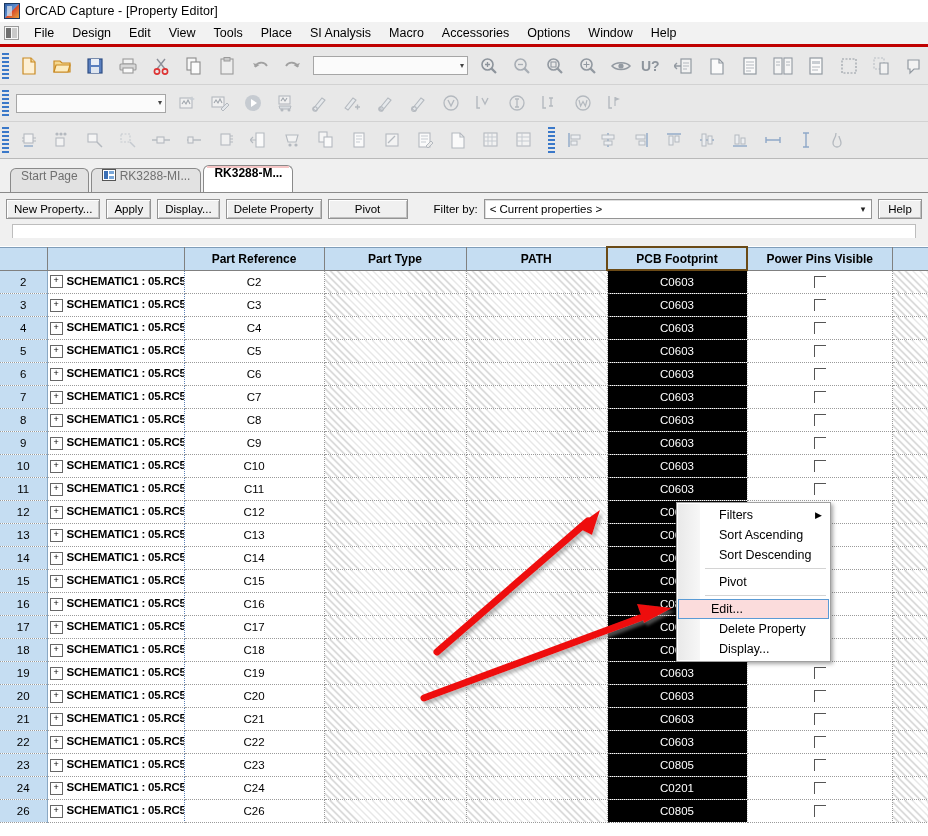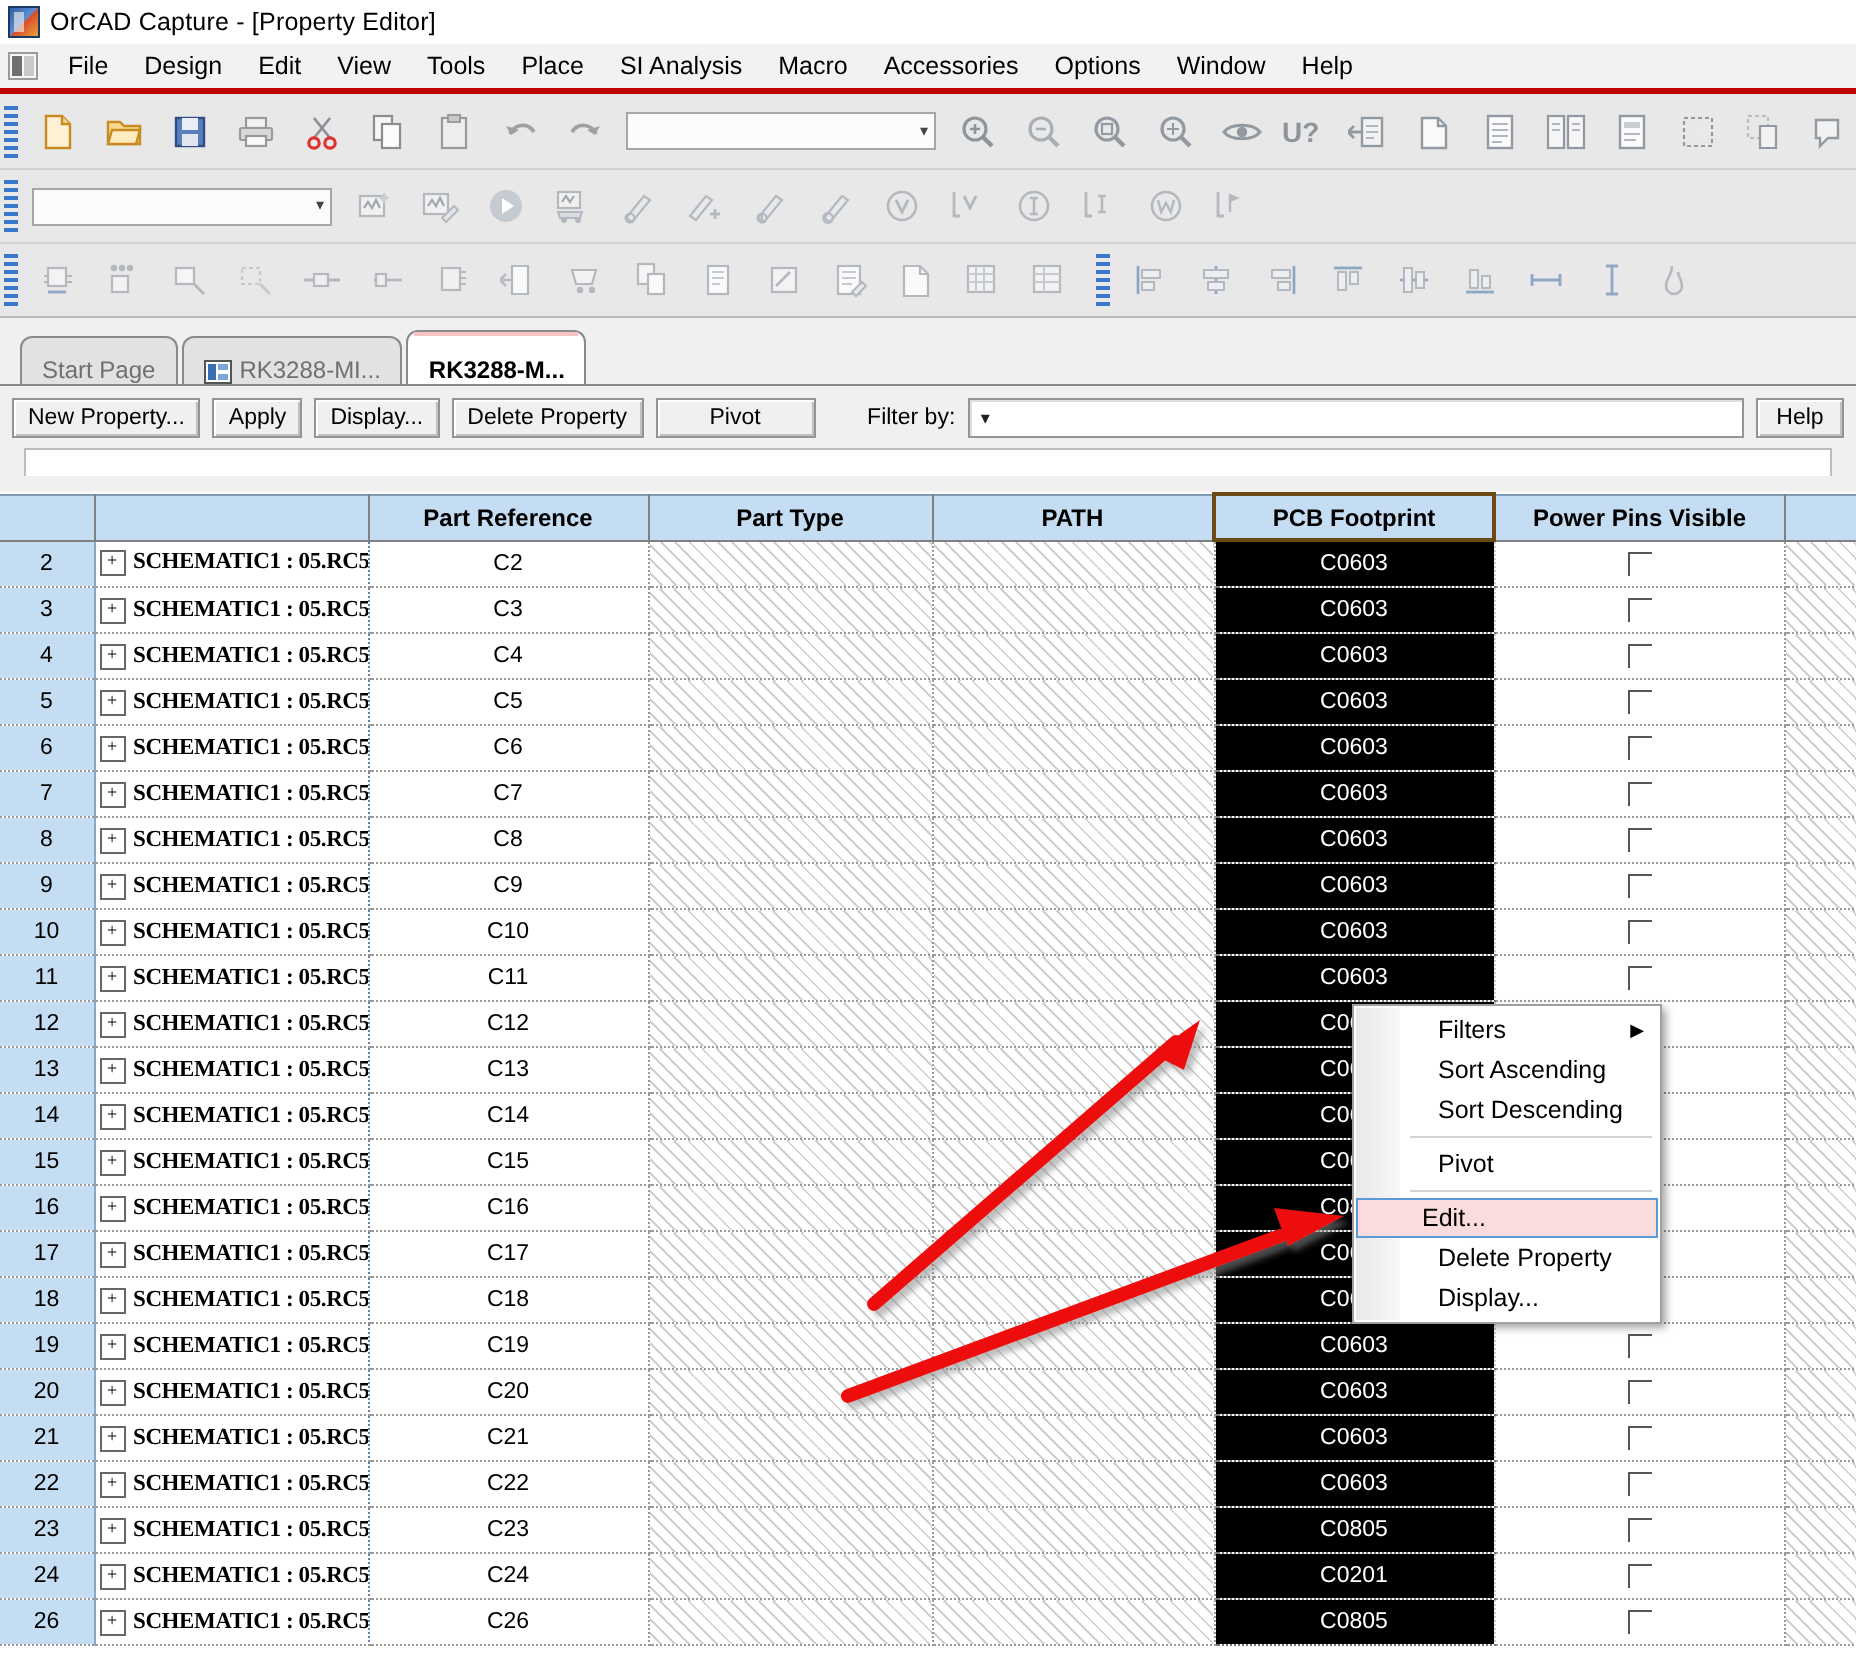"Start Page" .tab { align-items: flex-end -> flex-start }
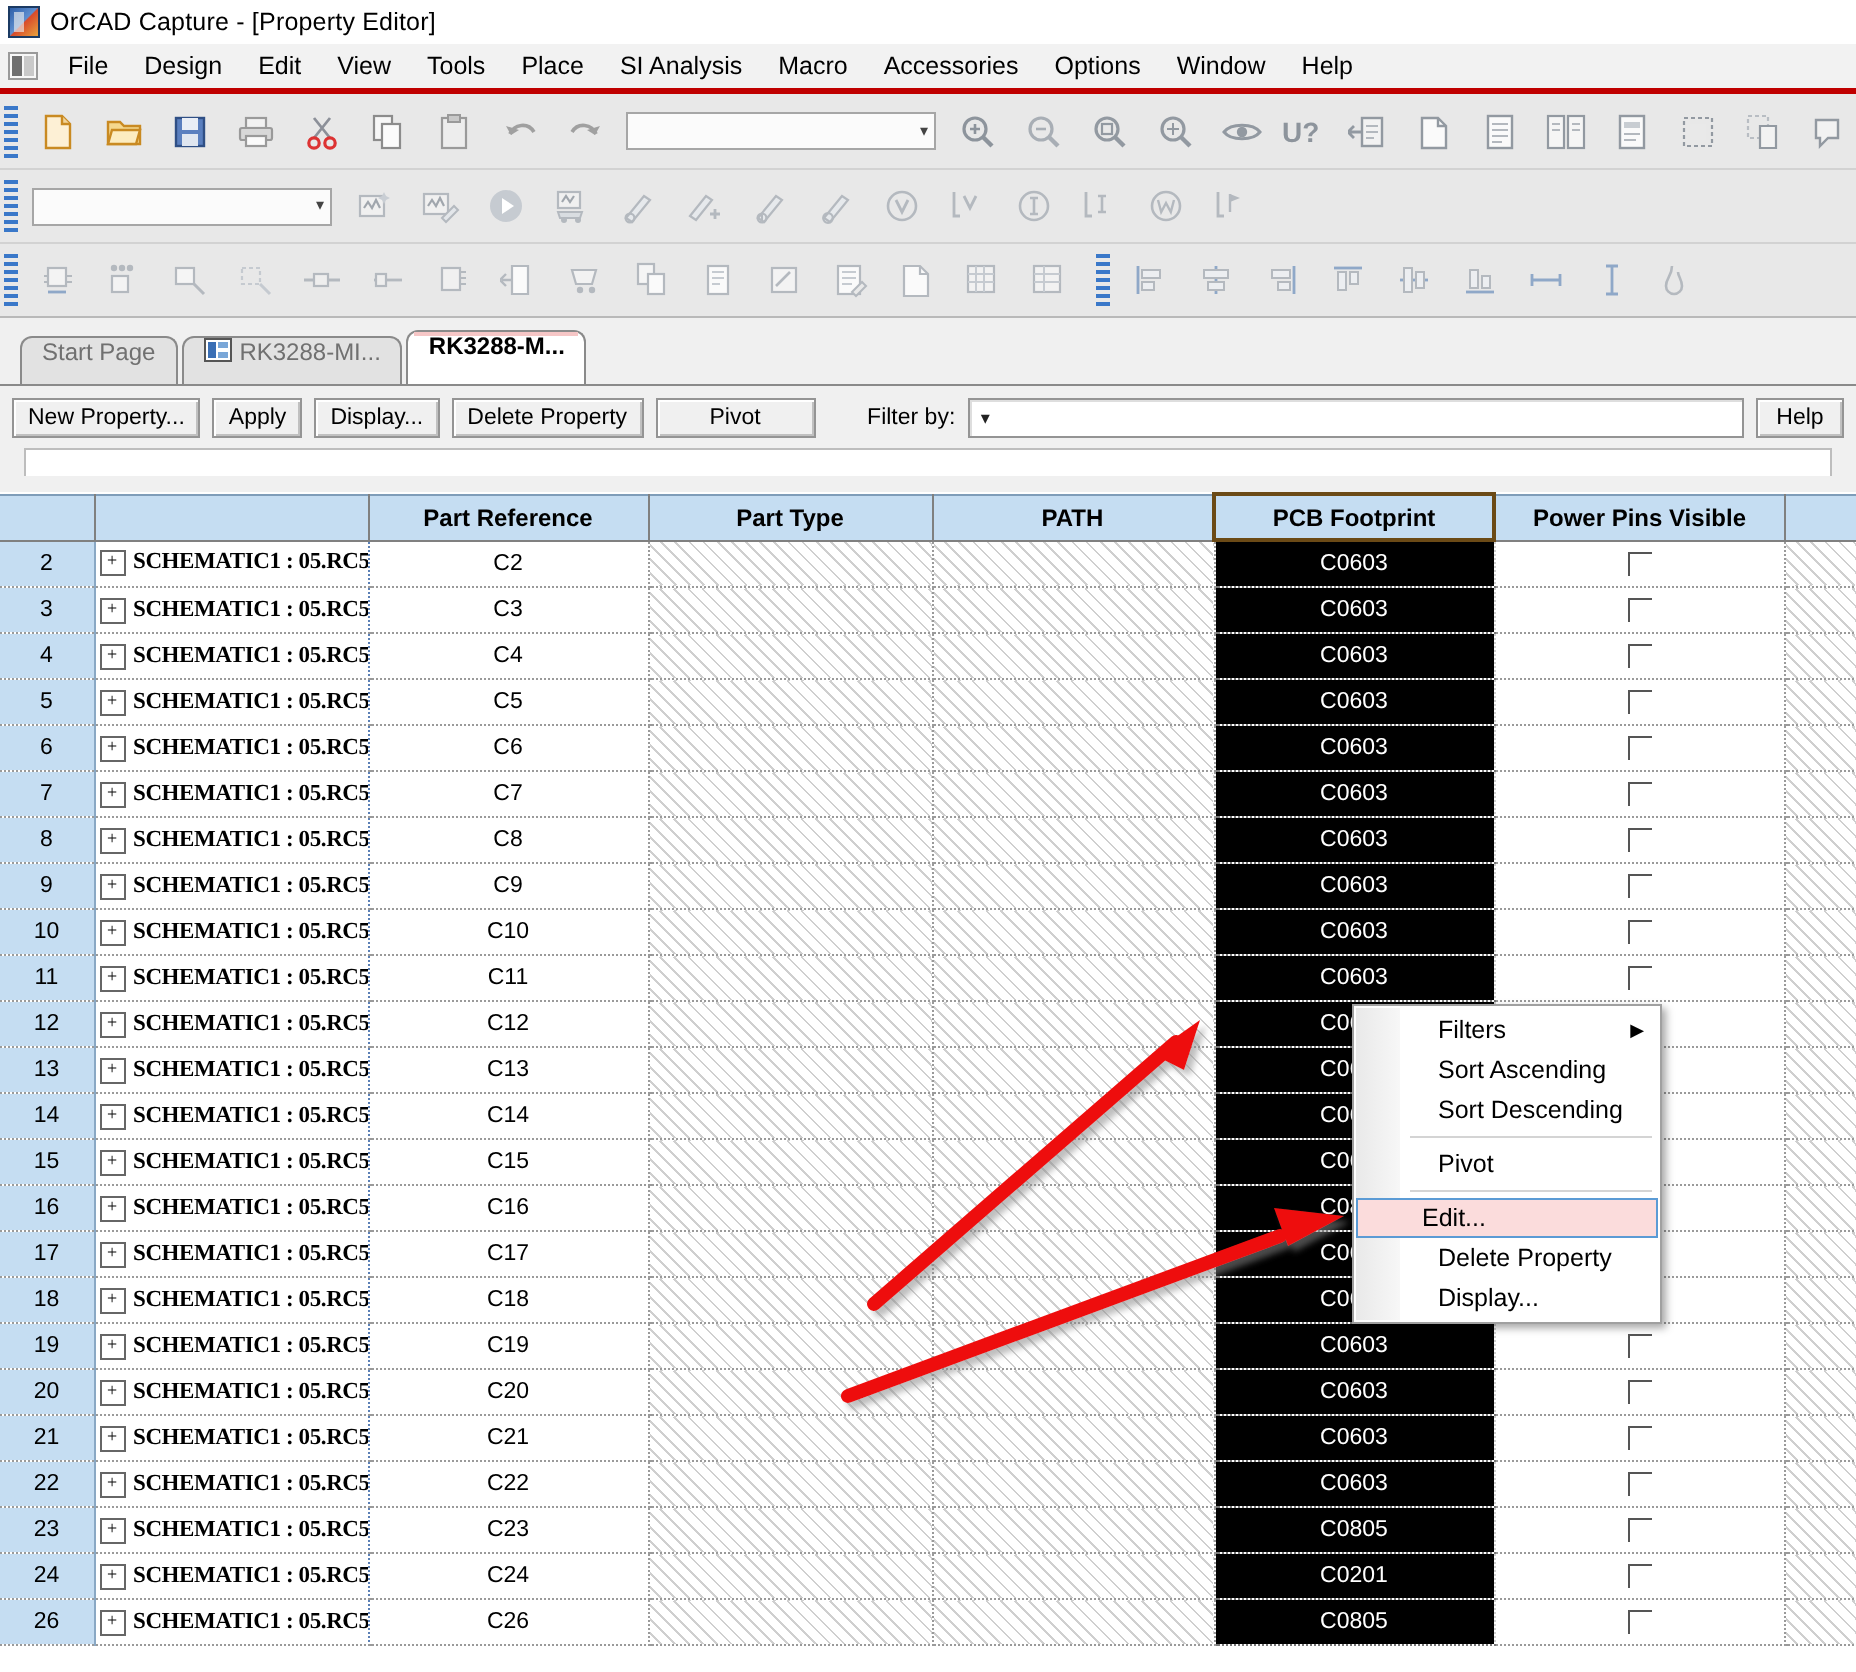"< Current properties >" div.fv { html: none -> <div>&lt; Current properties &gt;</div> }
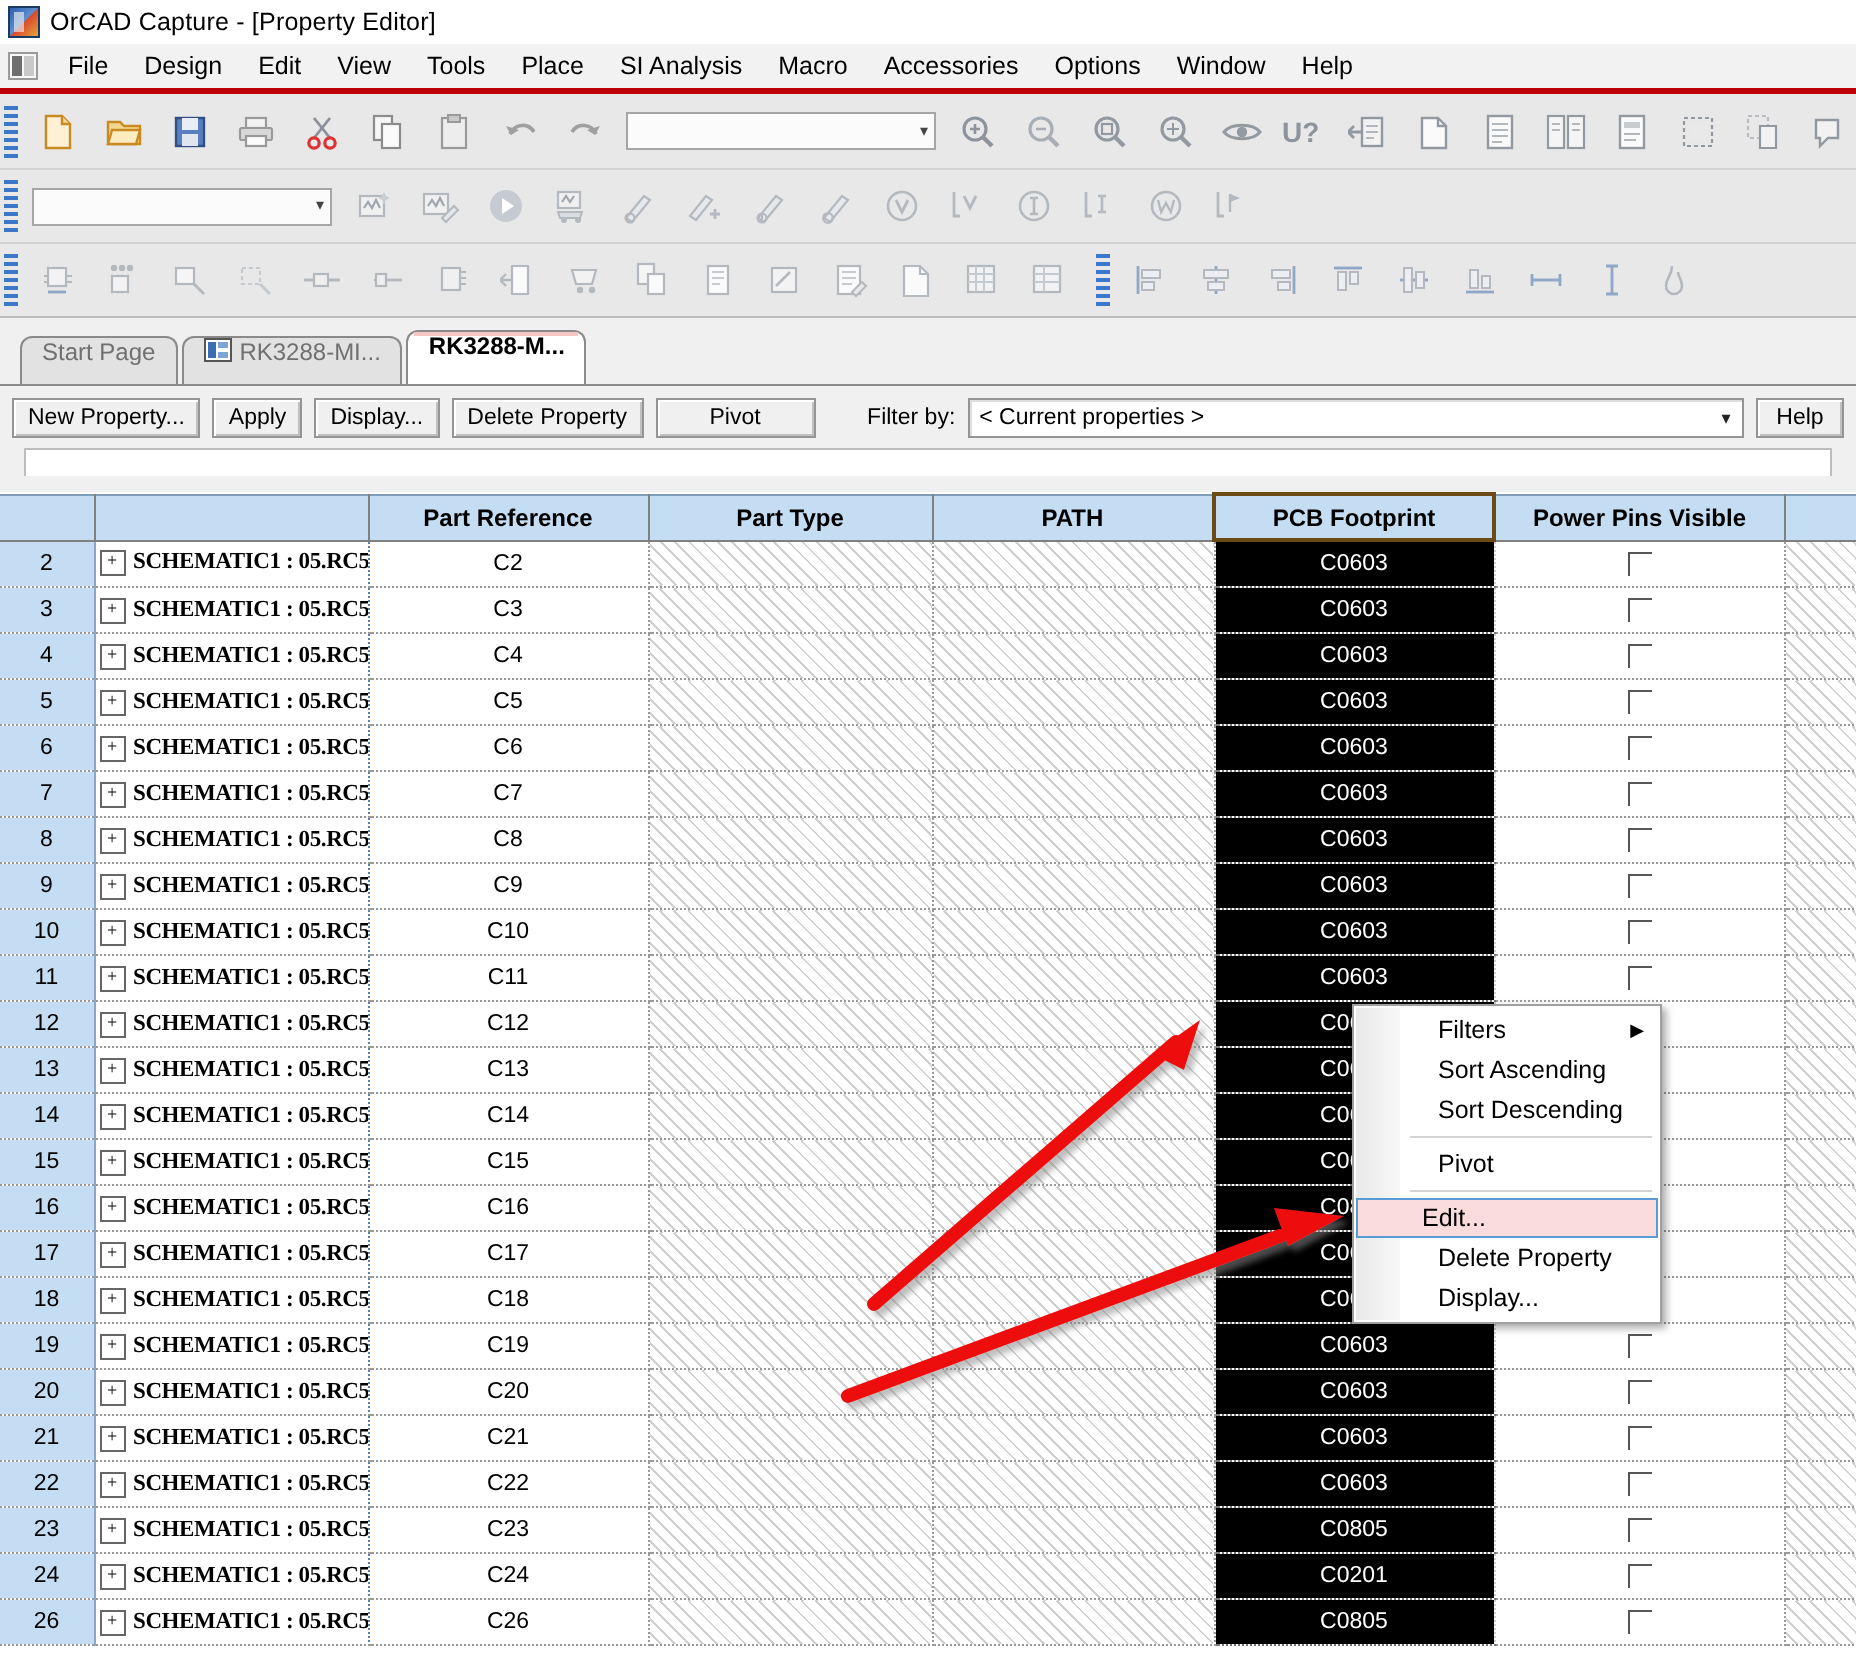"+ SCHEMATIC1 : 05.RC5" td.sch { font-family: Liberation Serif, serif -> none }
